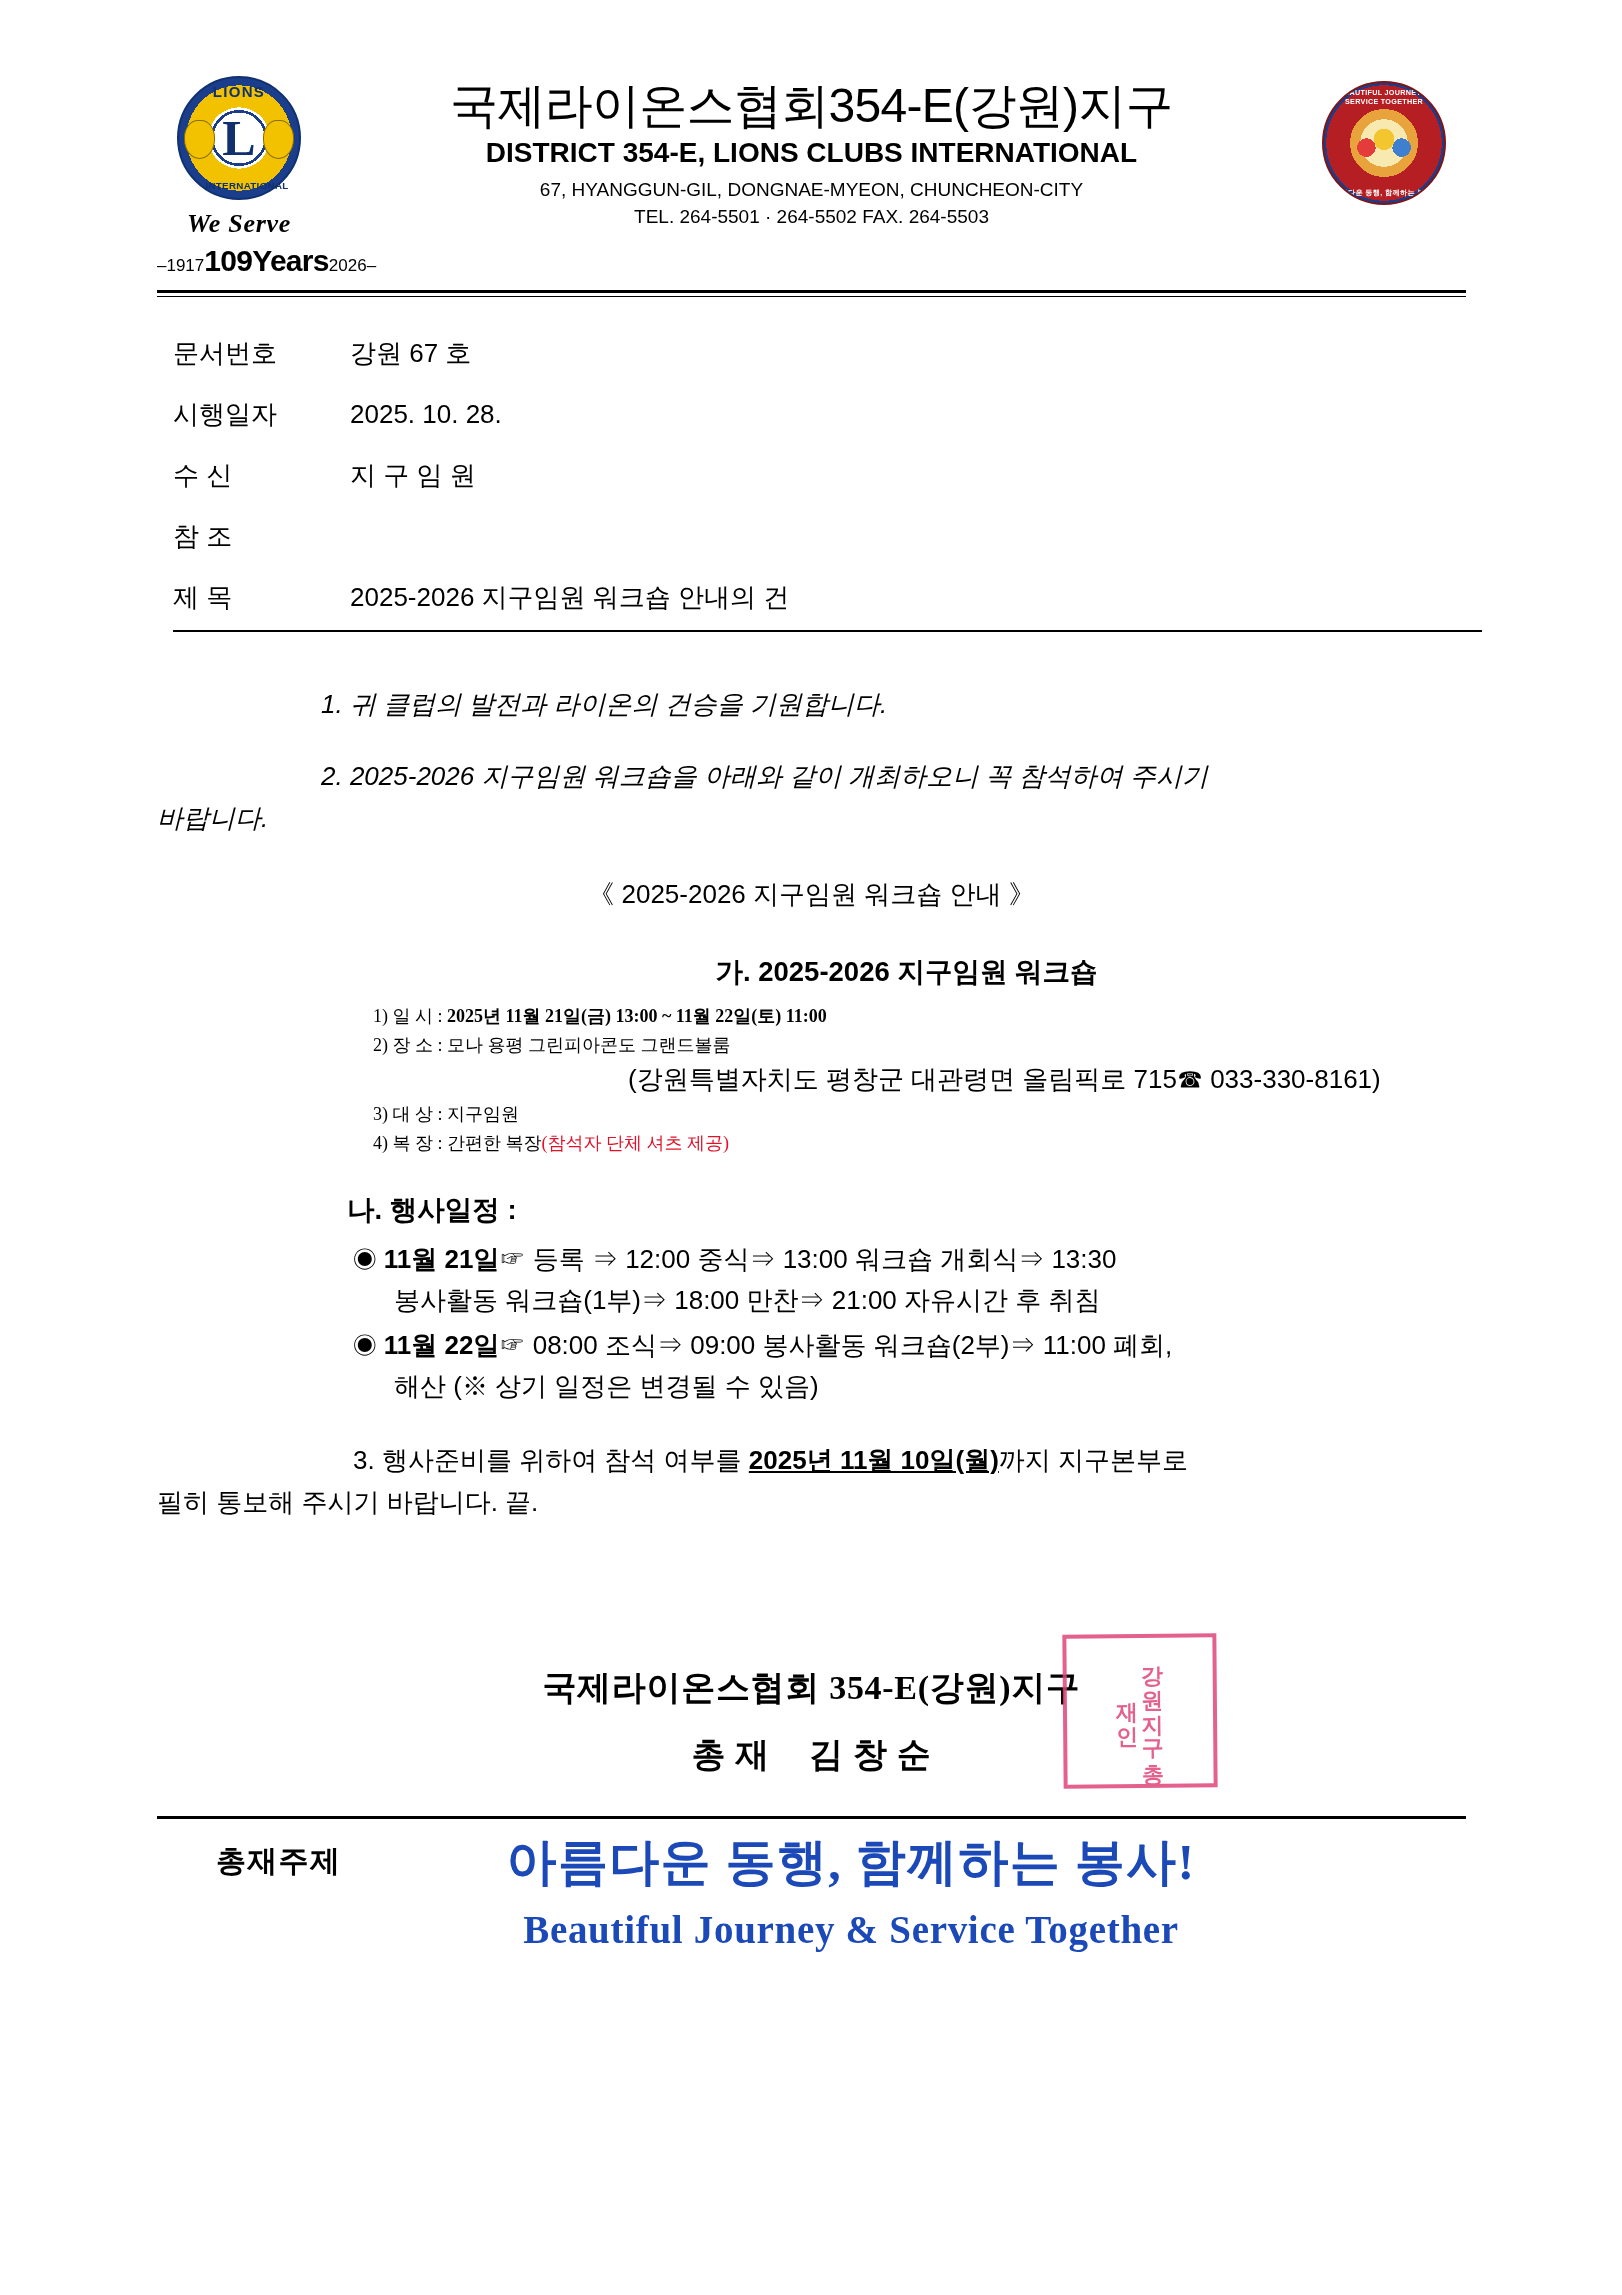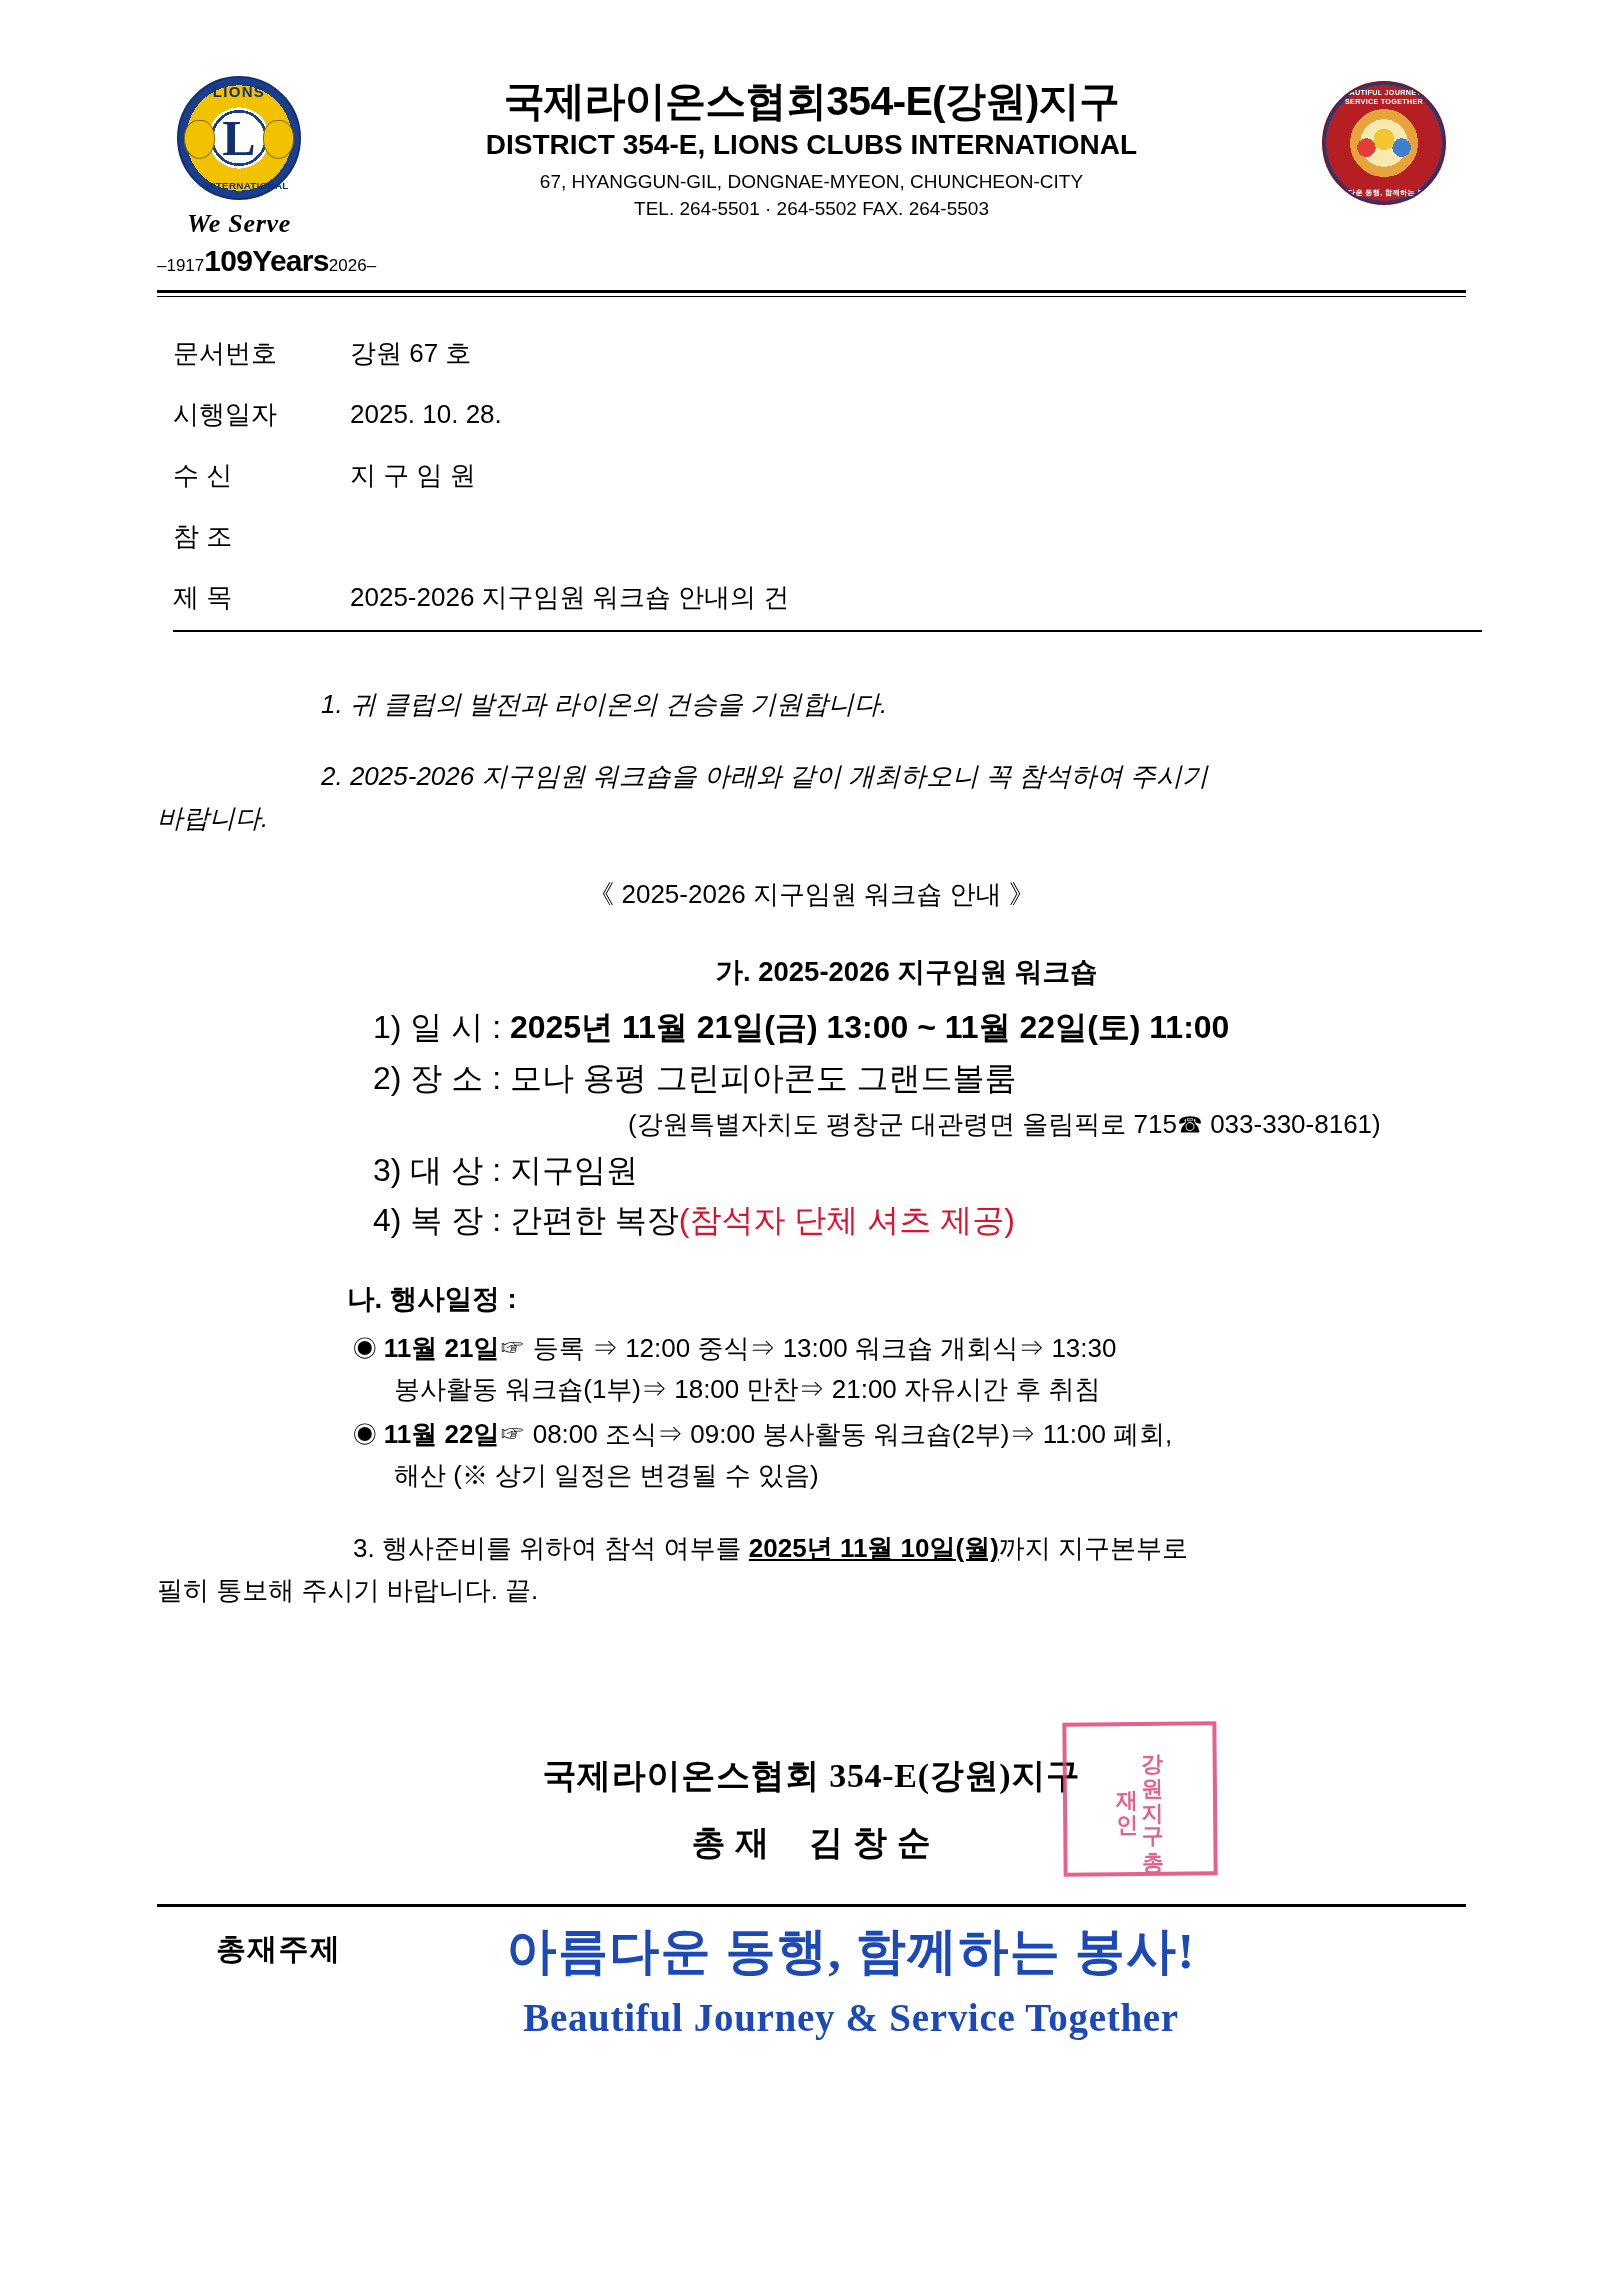"국제라이온스협회354-E(강원)지구" .head-title-ko { font-size: 41px -> 48px; font-weight: bold -> normal }
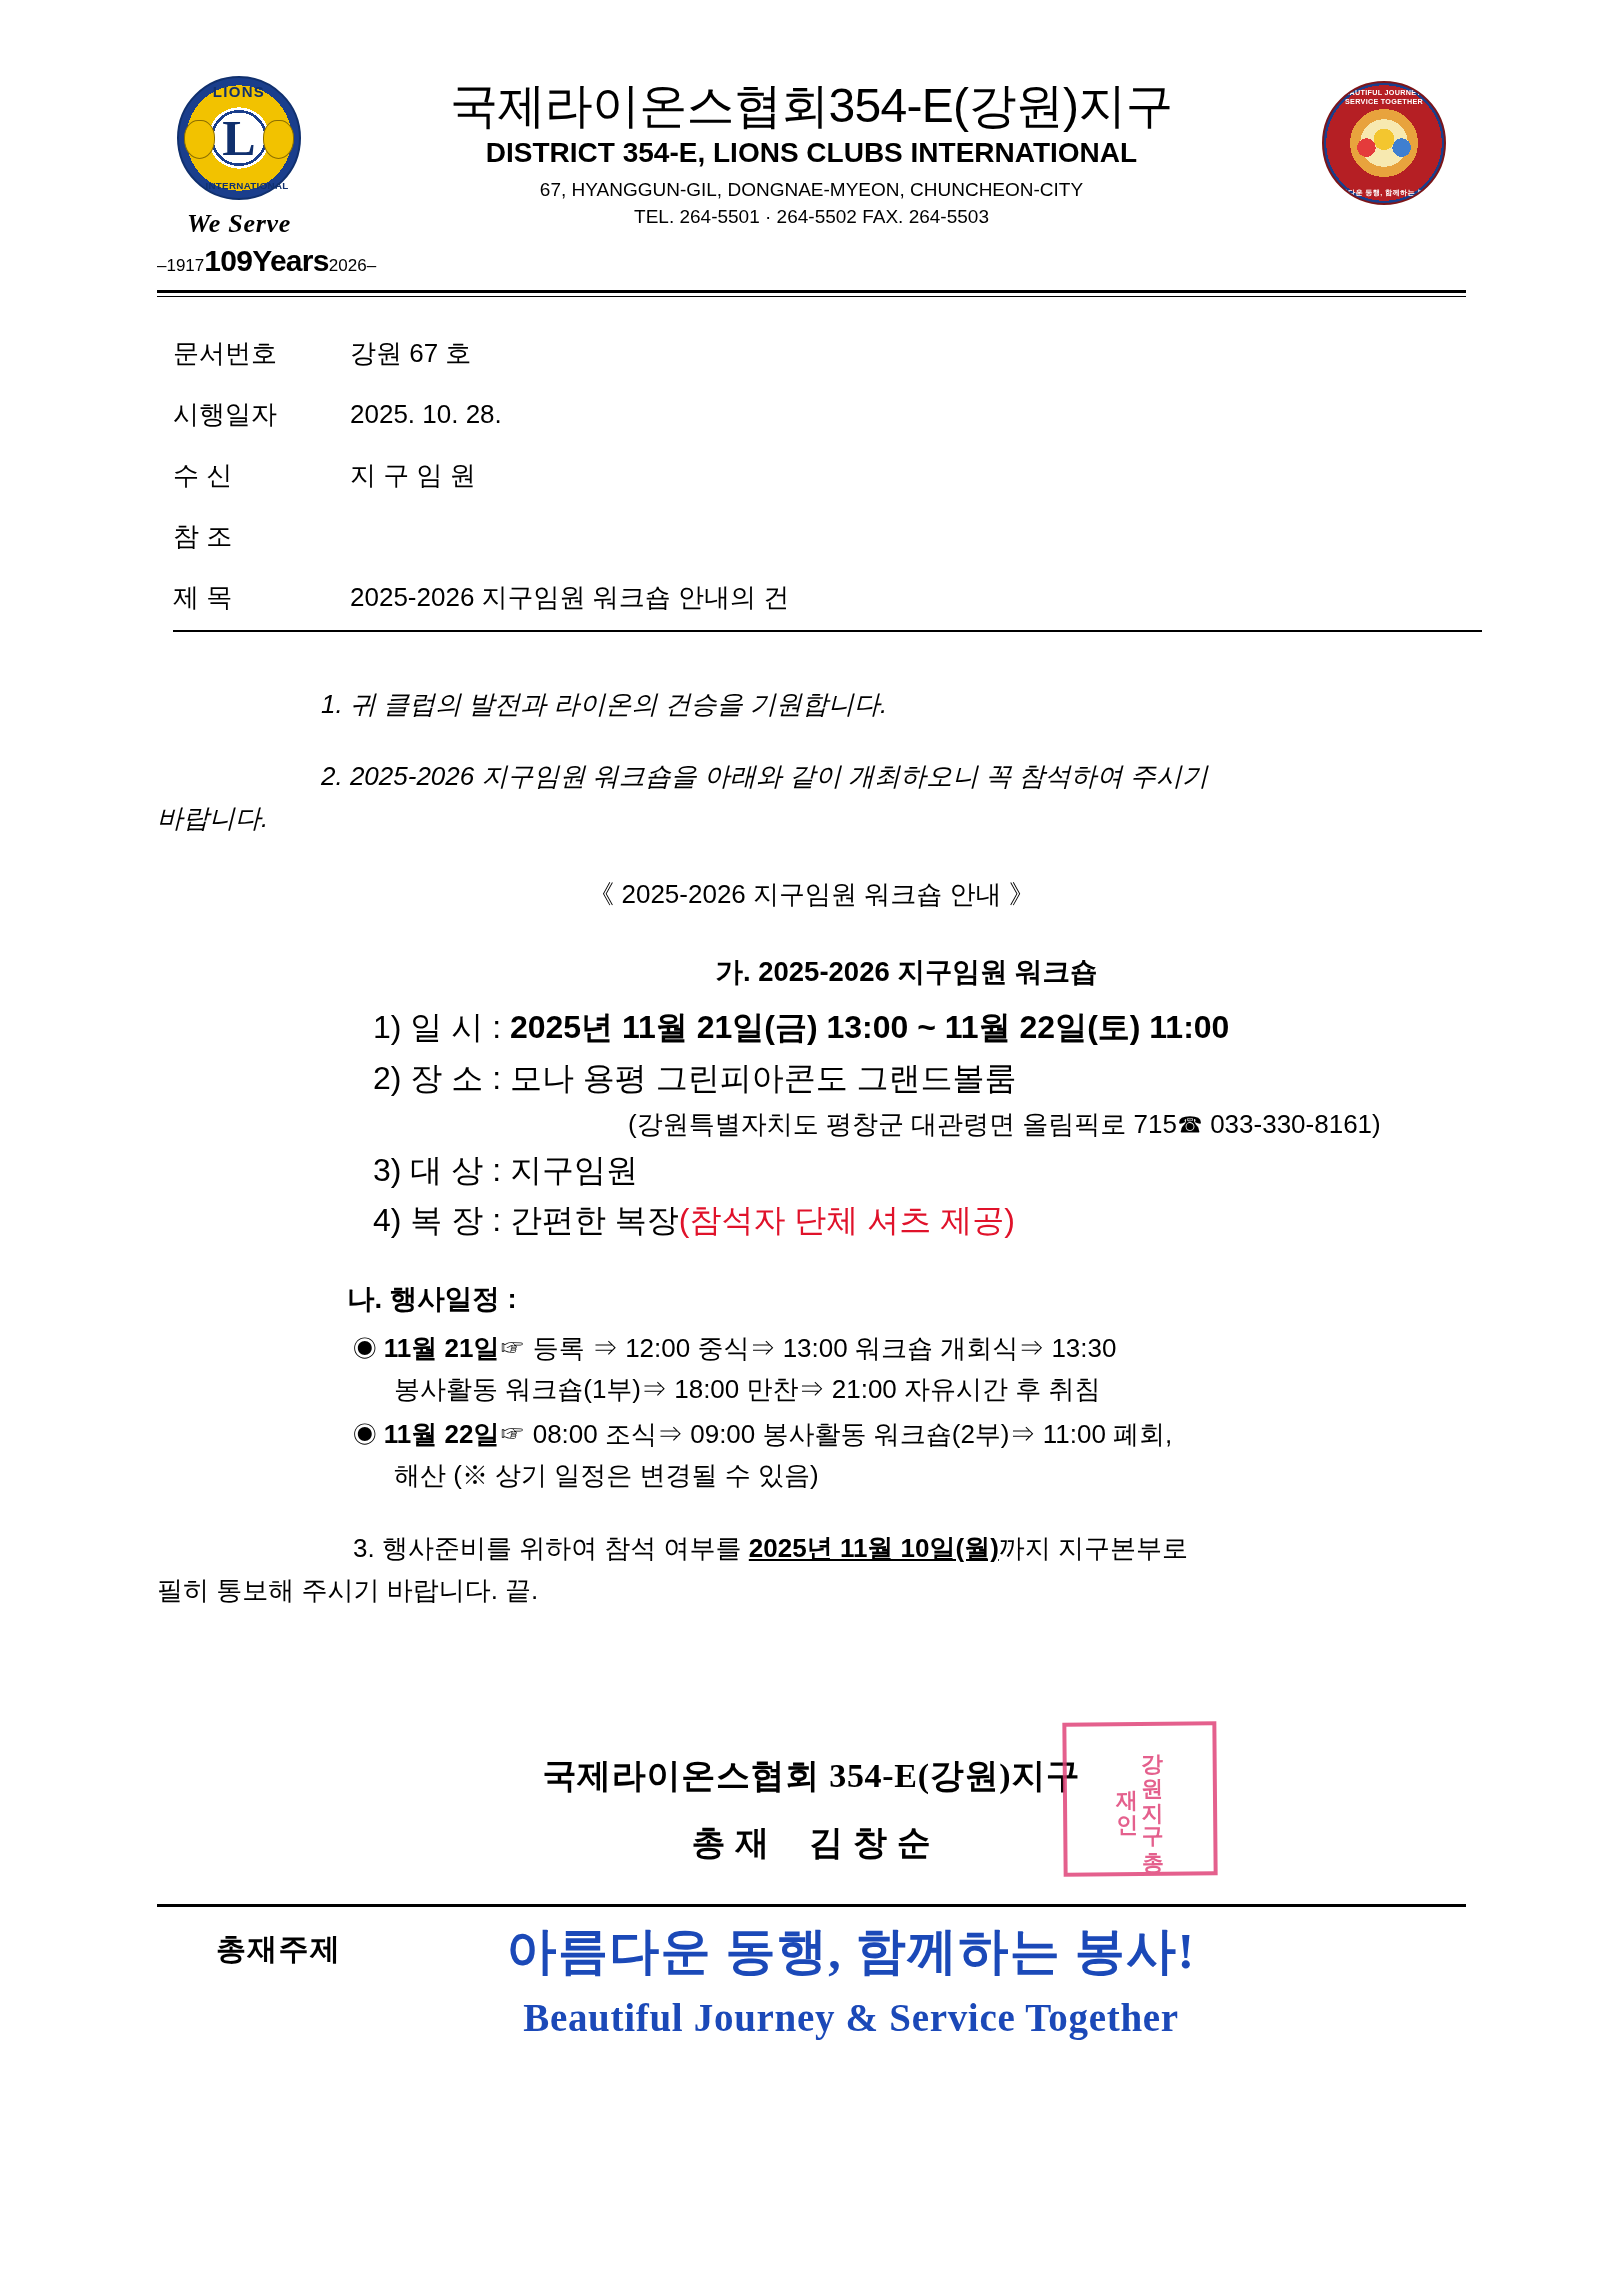"1) 일 시 : 2025년" .sec-item { font-family: none -> Liberation Serif, serif; font-size: 32px -> 18px }
